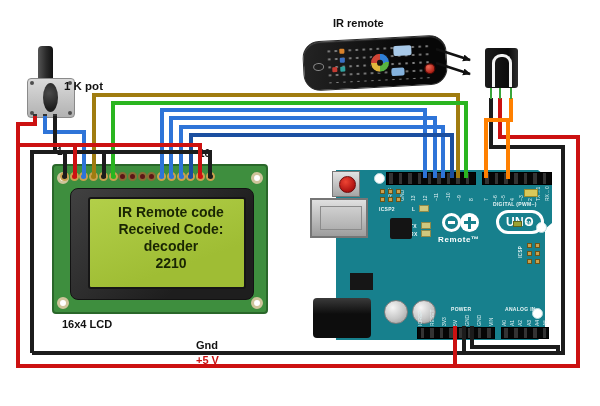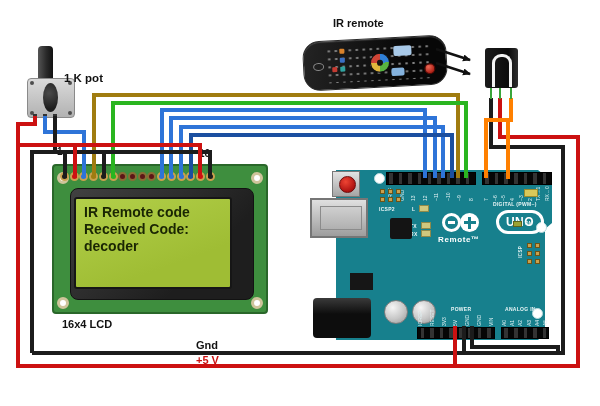"1 K pot" div.lbl { top: 72px -> 80px }
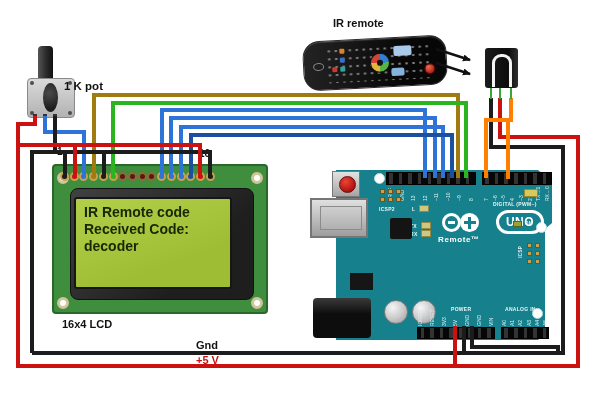"IR Remote code" .lcd-screen { left: 74px -> 88px; text-align: none -> center }
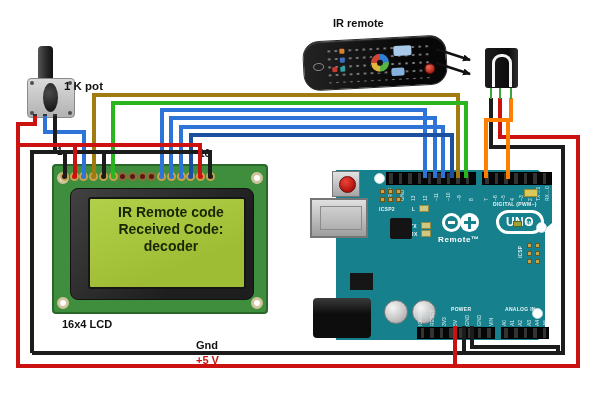"2210" div.lcd-line { html: none -> <div>2210</div> }
